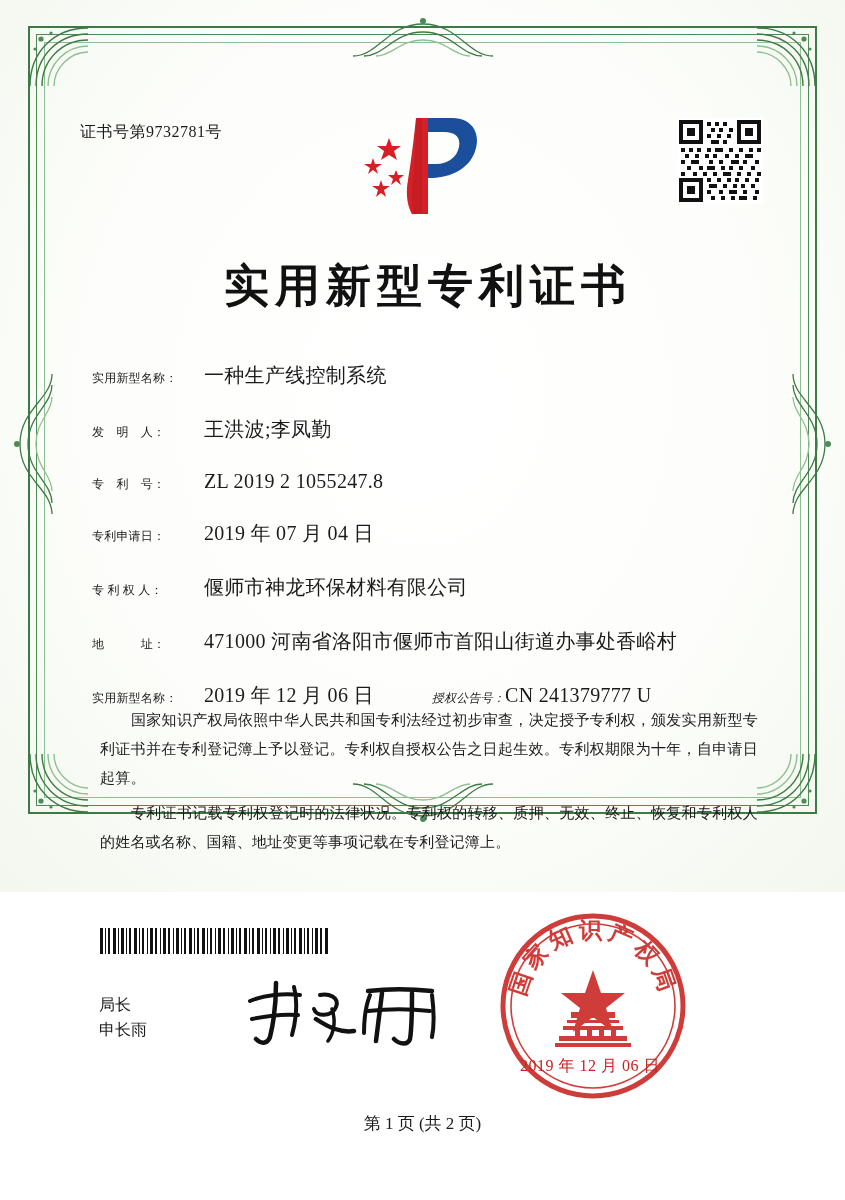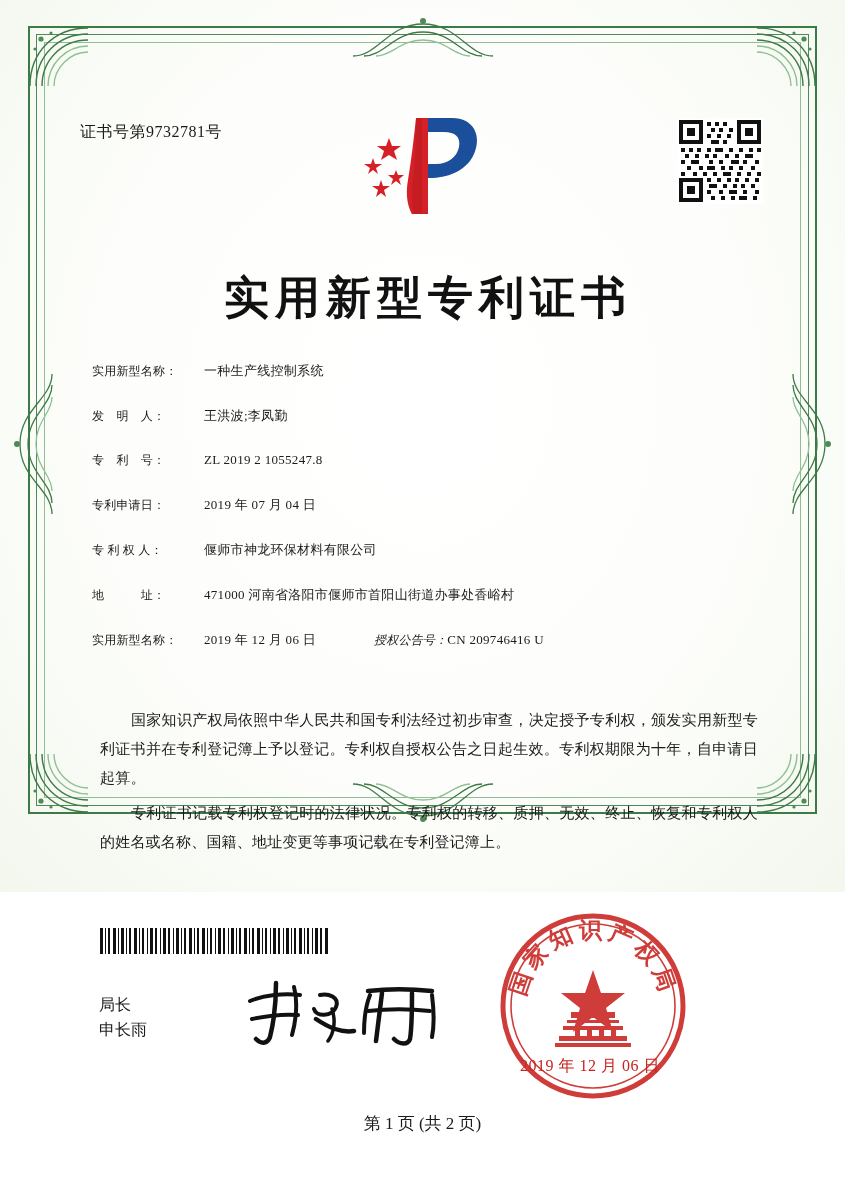"实用新型专利证书" .title { top: 268px -> 256px }
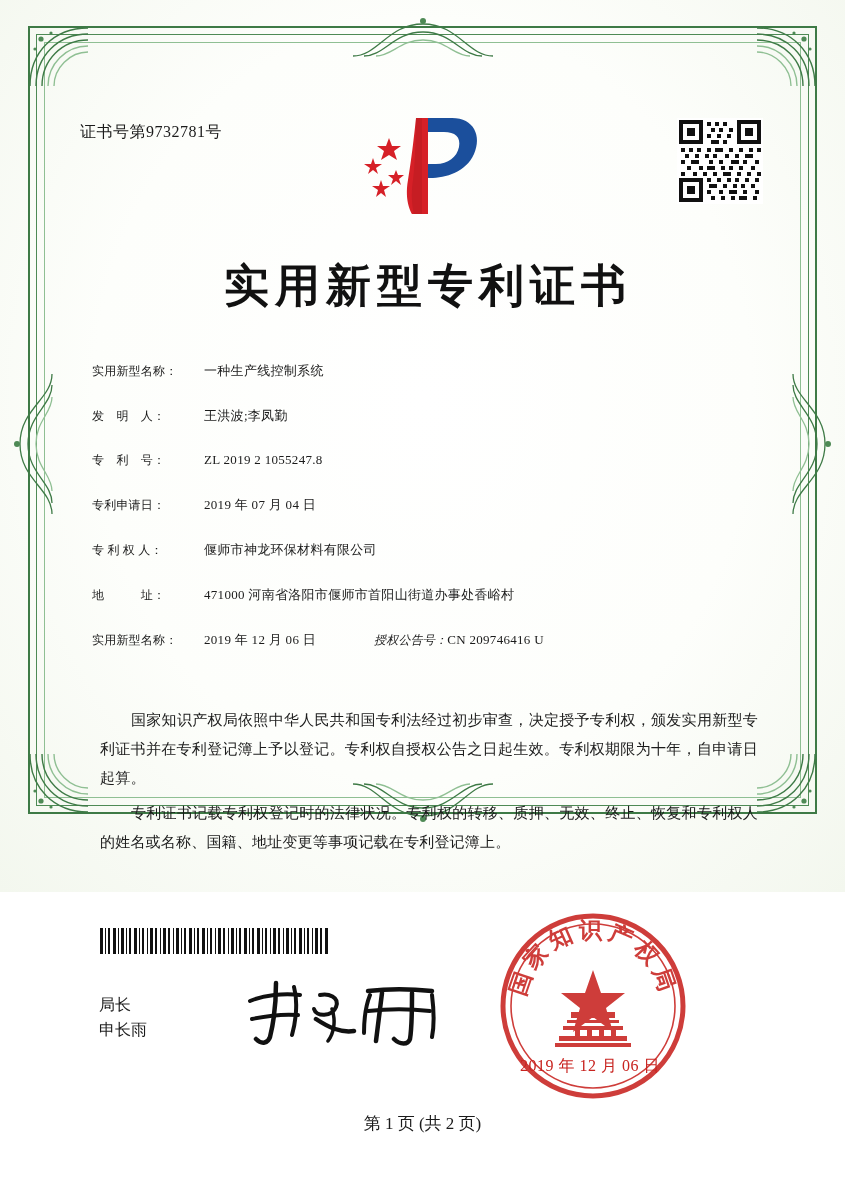"一种生产线控制系统" .field-value { font-size: 13px -> 20px }
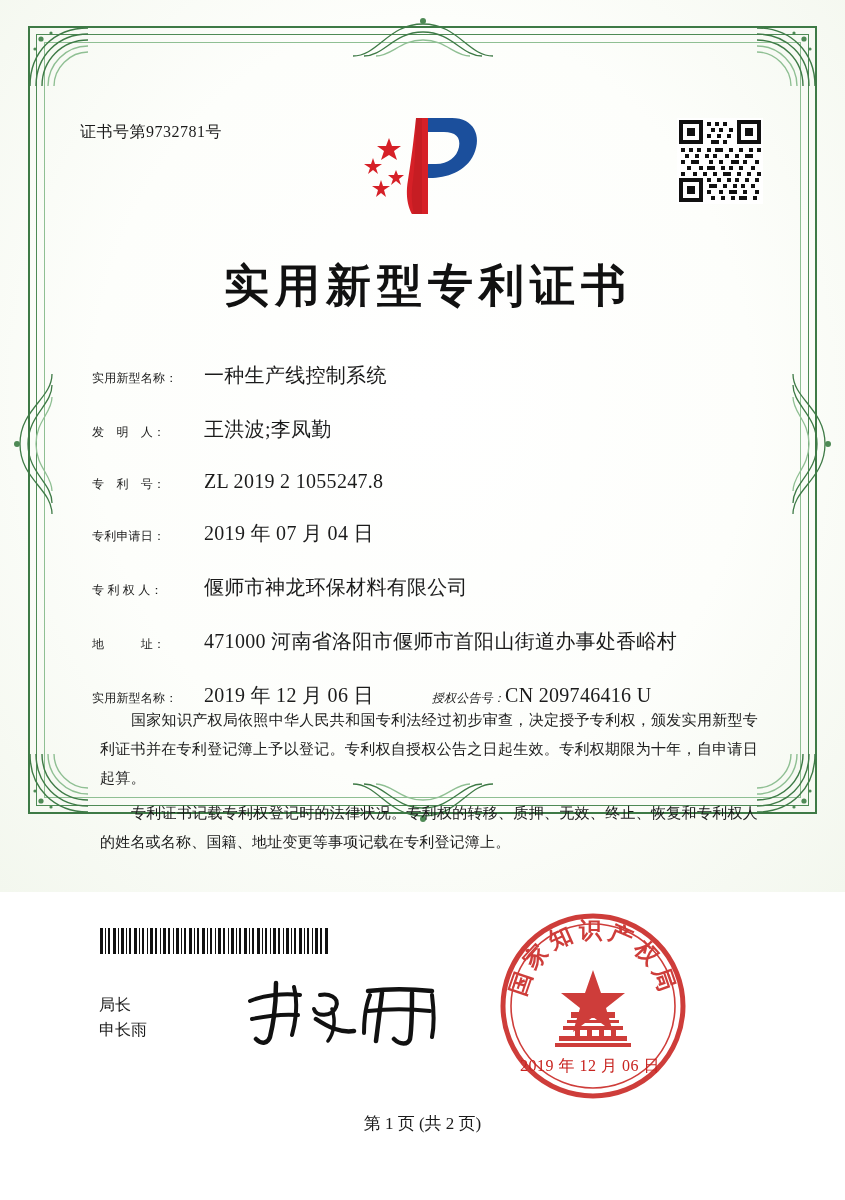"CN 209746416 U" span.field-value { text: 209746416 -> 241379777 }
